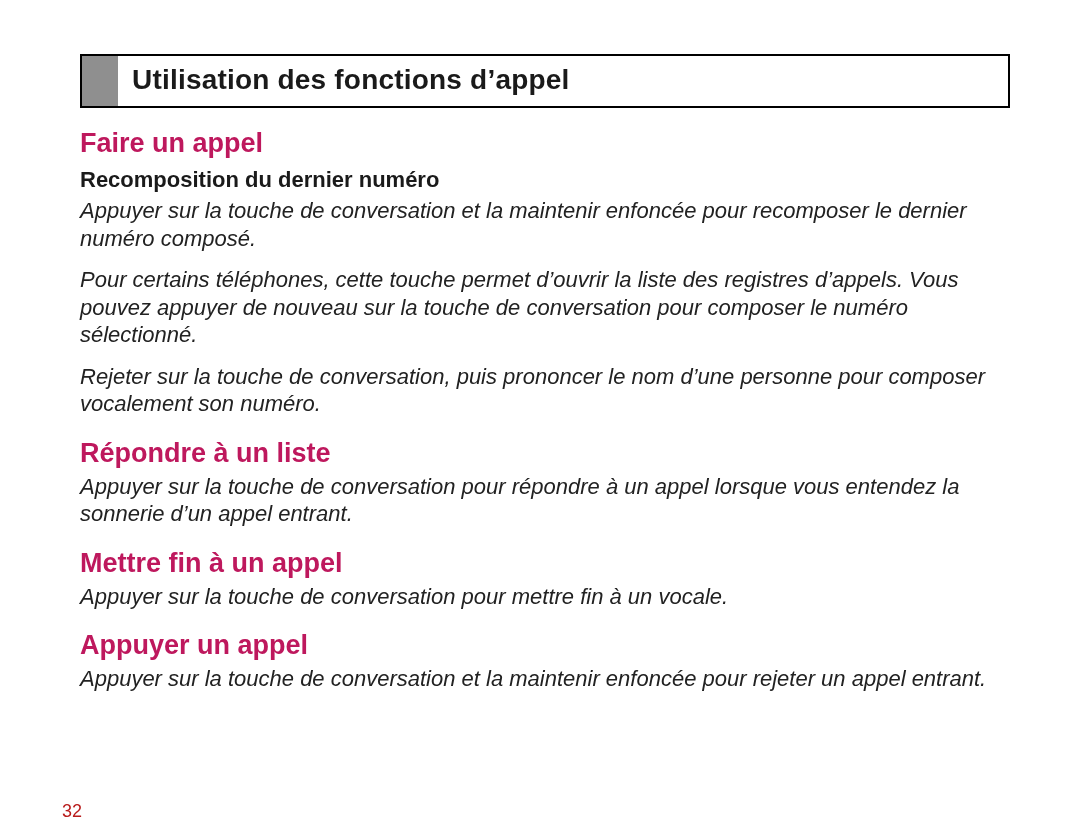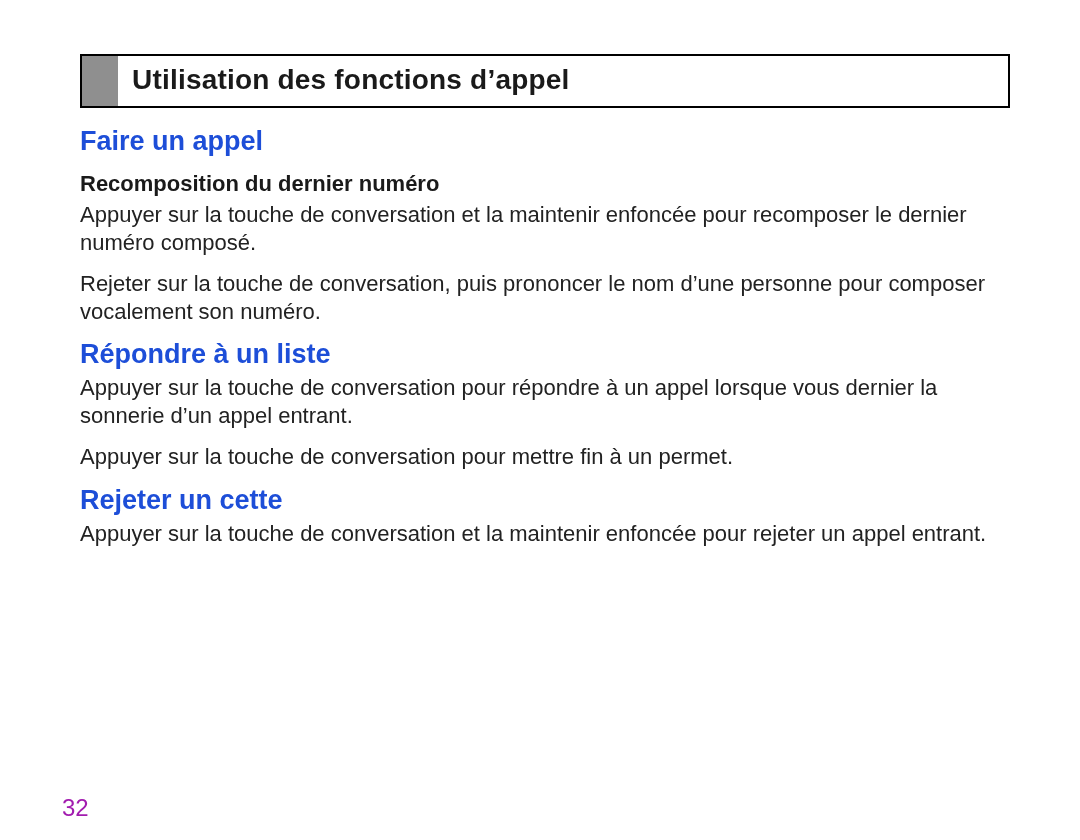"Faire un appel" .h2 { color: #1d4ed8 -> #be185d; margin: 12px 0 4px 0 -> 20px 0 4px 0 }
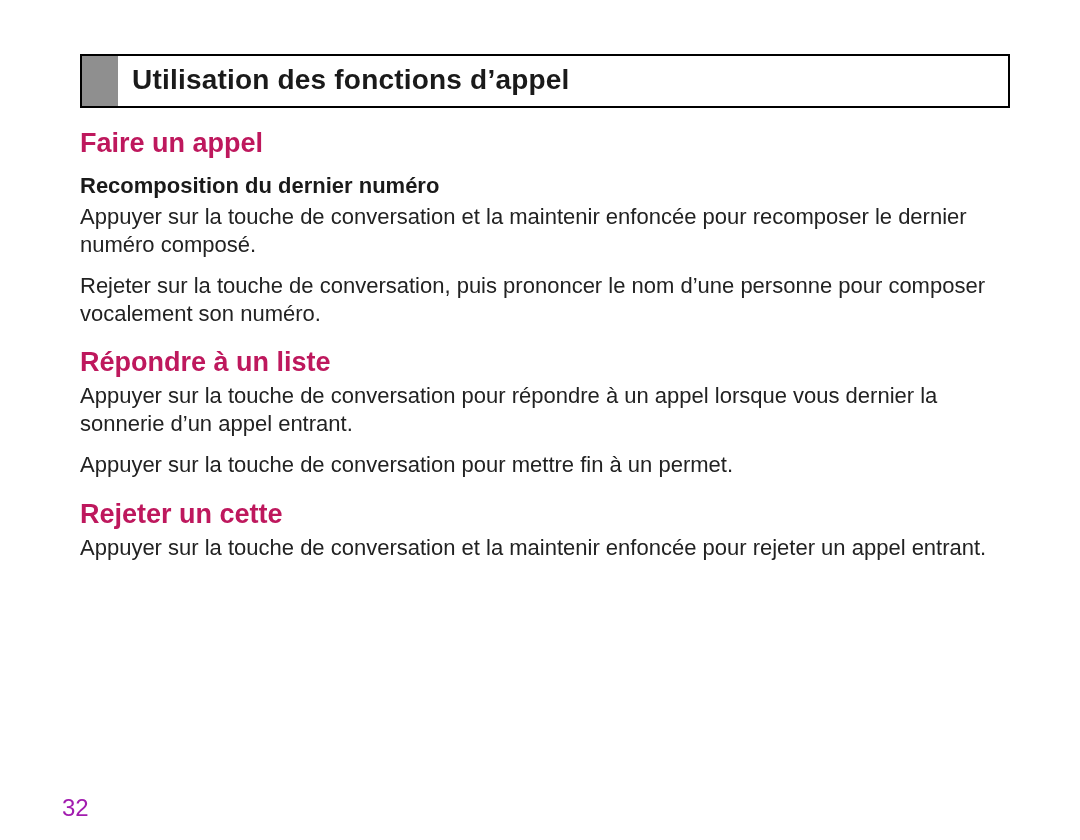"Recomposition du dernier numéro" .h3 { margin: 14px 0 4px 0 -> 8px 0 4px 0 }
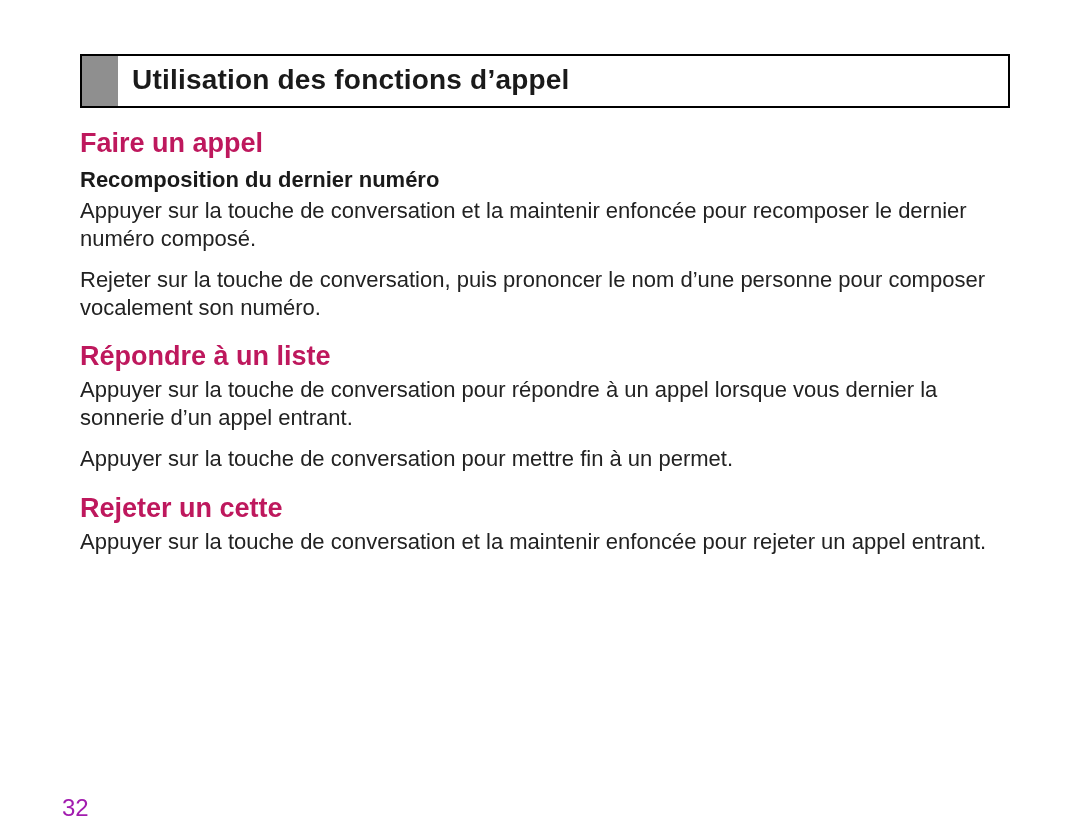"Appuyer sur la touche de" .p { font-style: none -> italic }
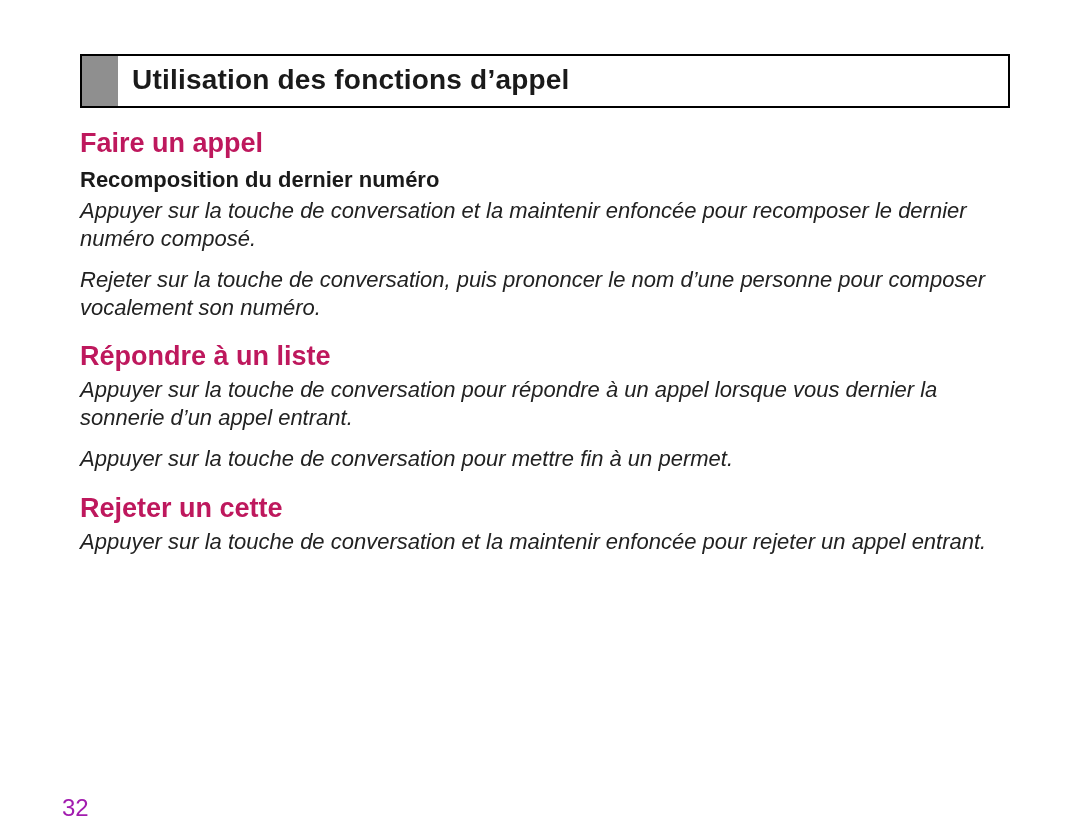"Pour certains téléphones, cette touche" div.p { html: none -> <div>Pour certains téléphones, cette touche permet d’ouvrir la liste des registres d’appels. Vous pouvez appuyer de nouveau sur la touche de conversation pour composer le numéro sélectionné.</div> }
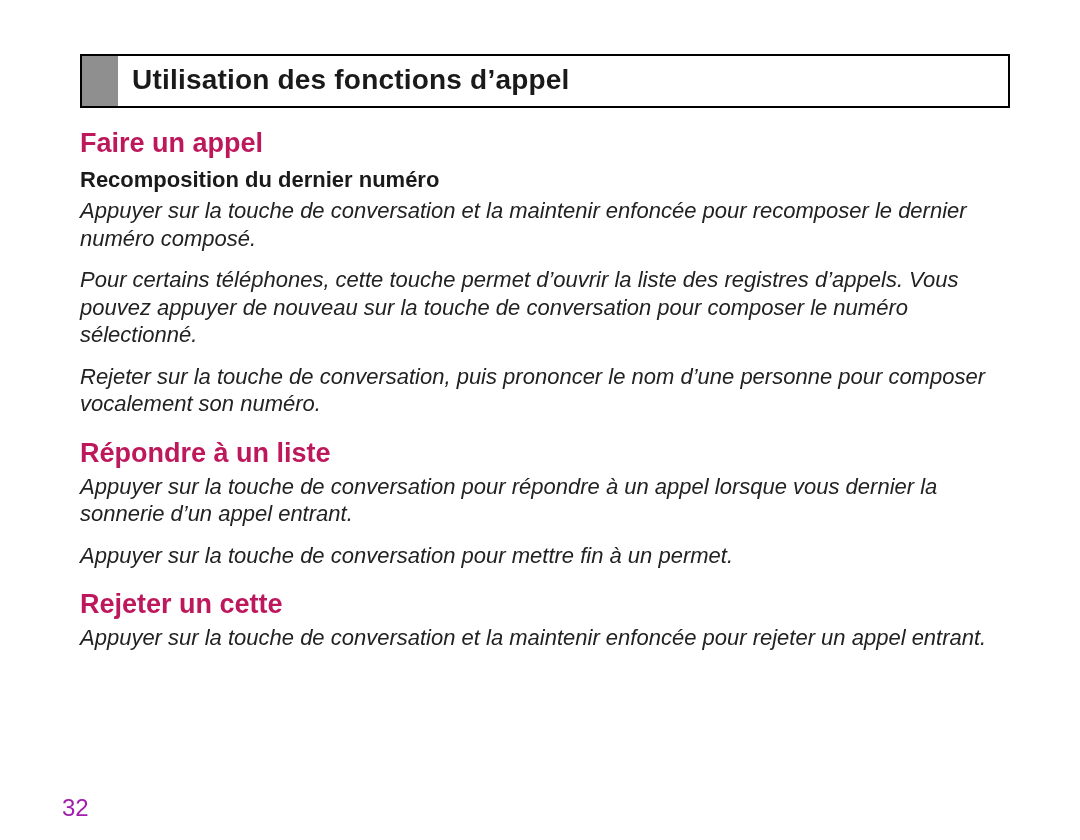"Appuyer sur la touche de conversation pour répondre" div.p { text: dernier -> entendez }
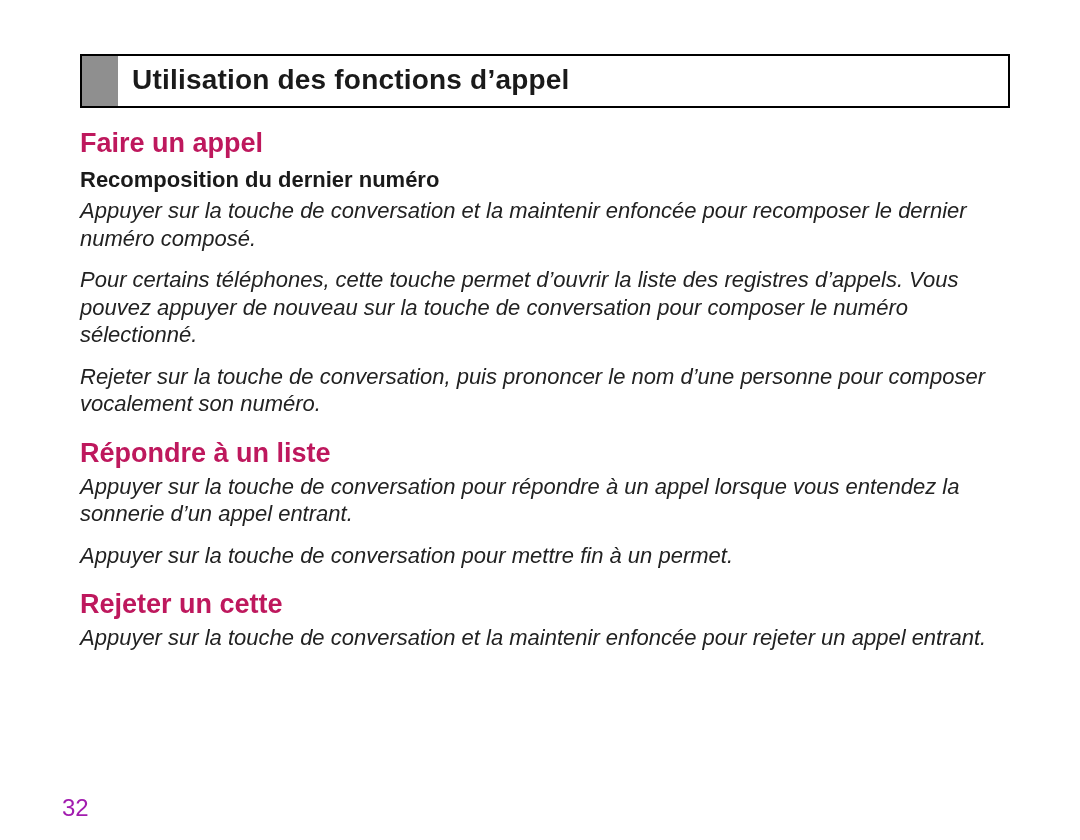"Mettre fin à un appel" div.h2 { html: none -> <div>Mettre fin à un appel</div> }
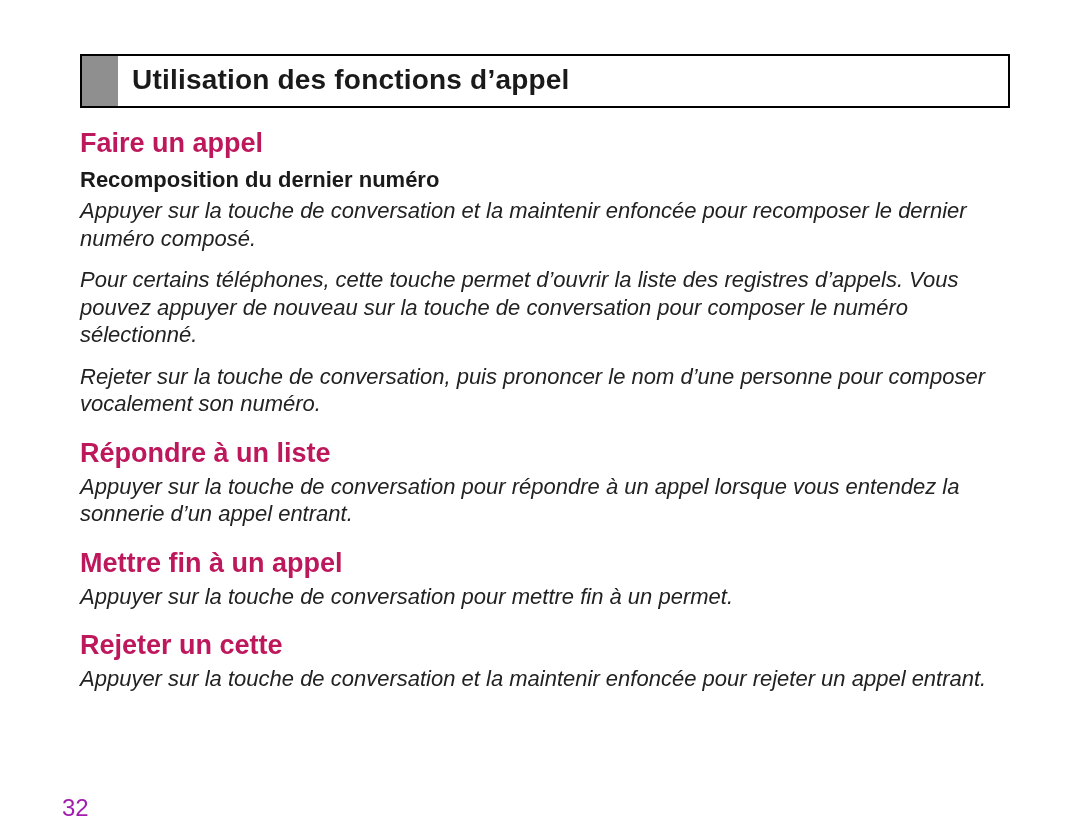"Appuyer sur la touche de conversation pour mettre" div.p { text: permet -> vocale }
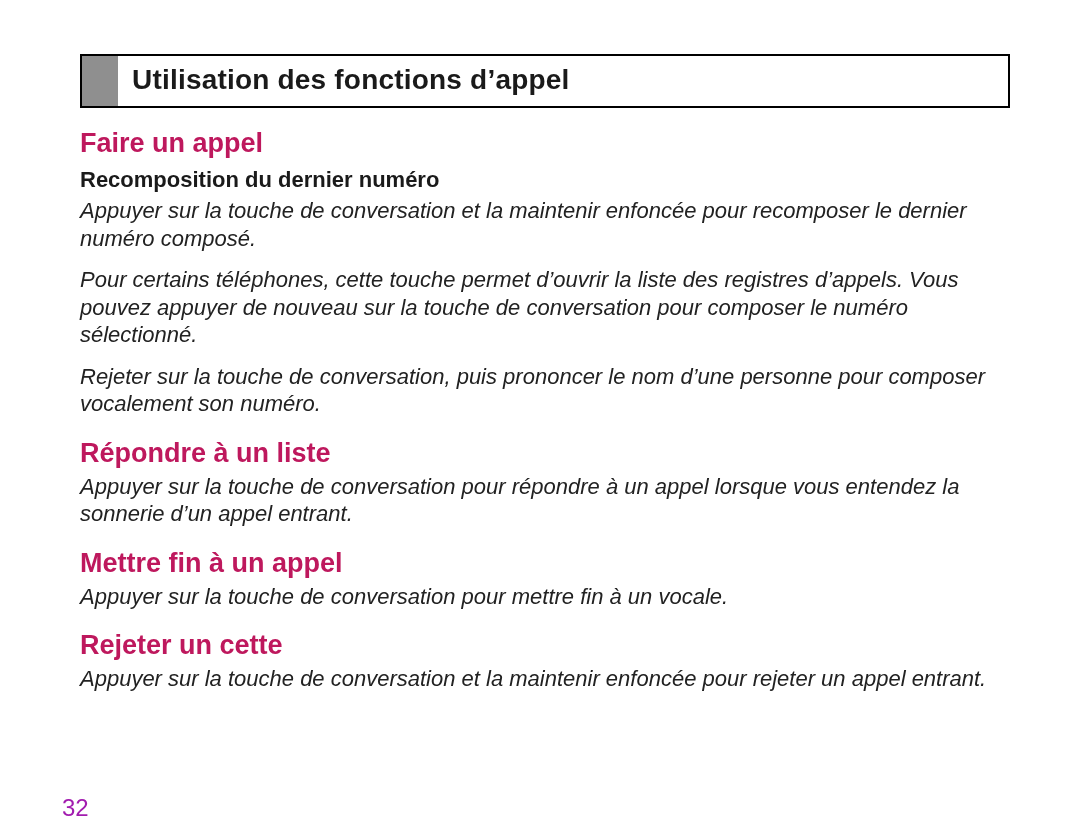"Rejeter un cette" div.h2 { text: Rejeter un cette -> Appuyer un appel }
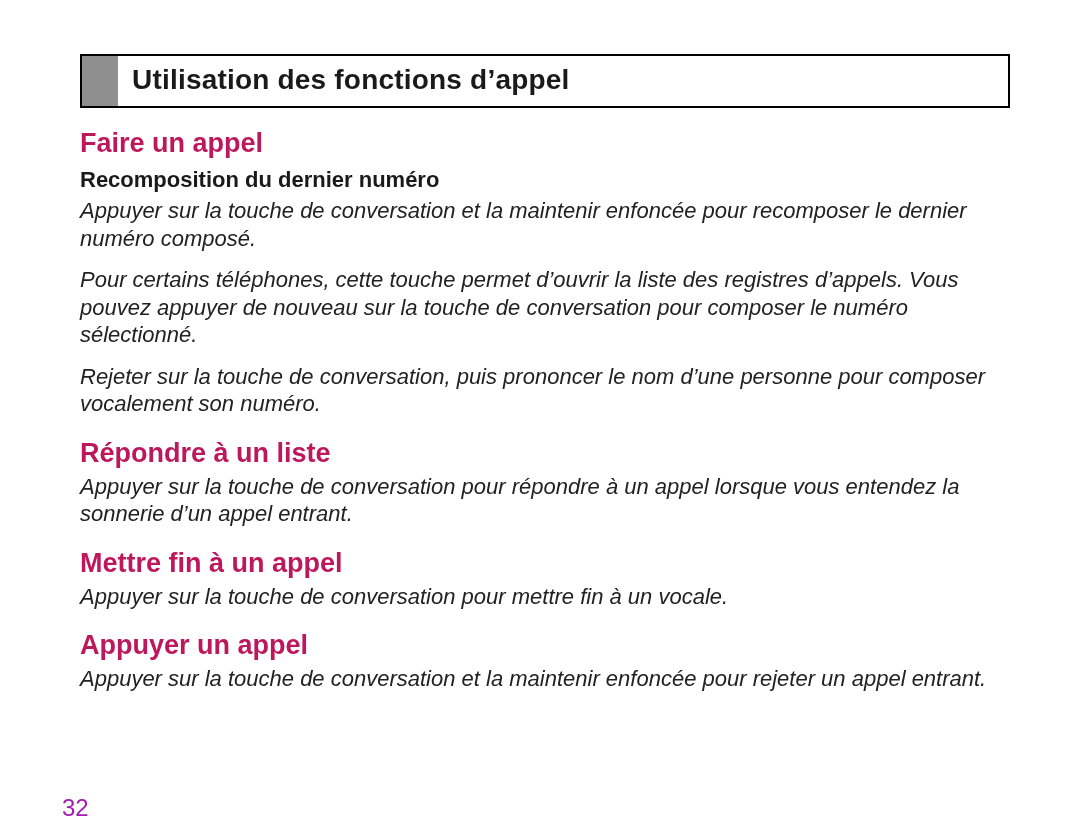"32" .page-num { color: #a21caf -> #b91c1c; font-size: 24px -> 18px }
